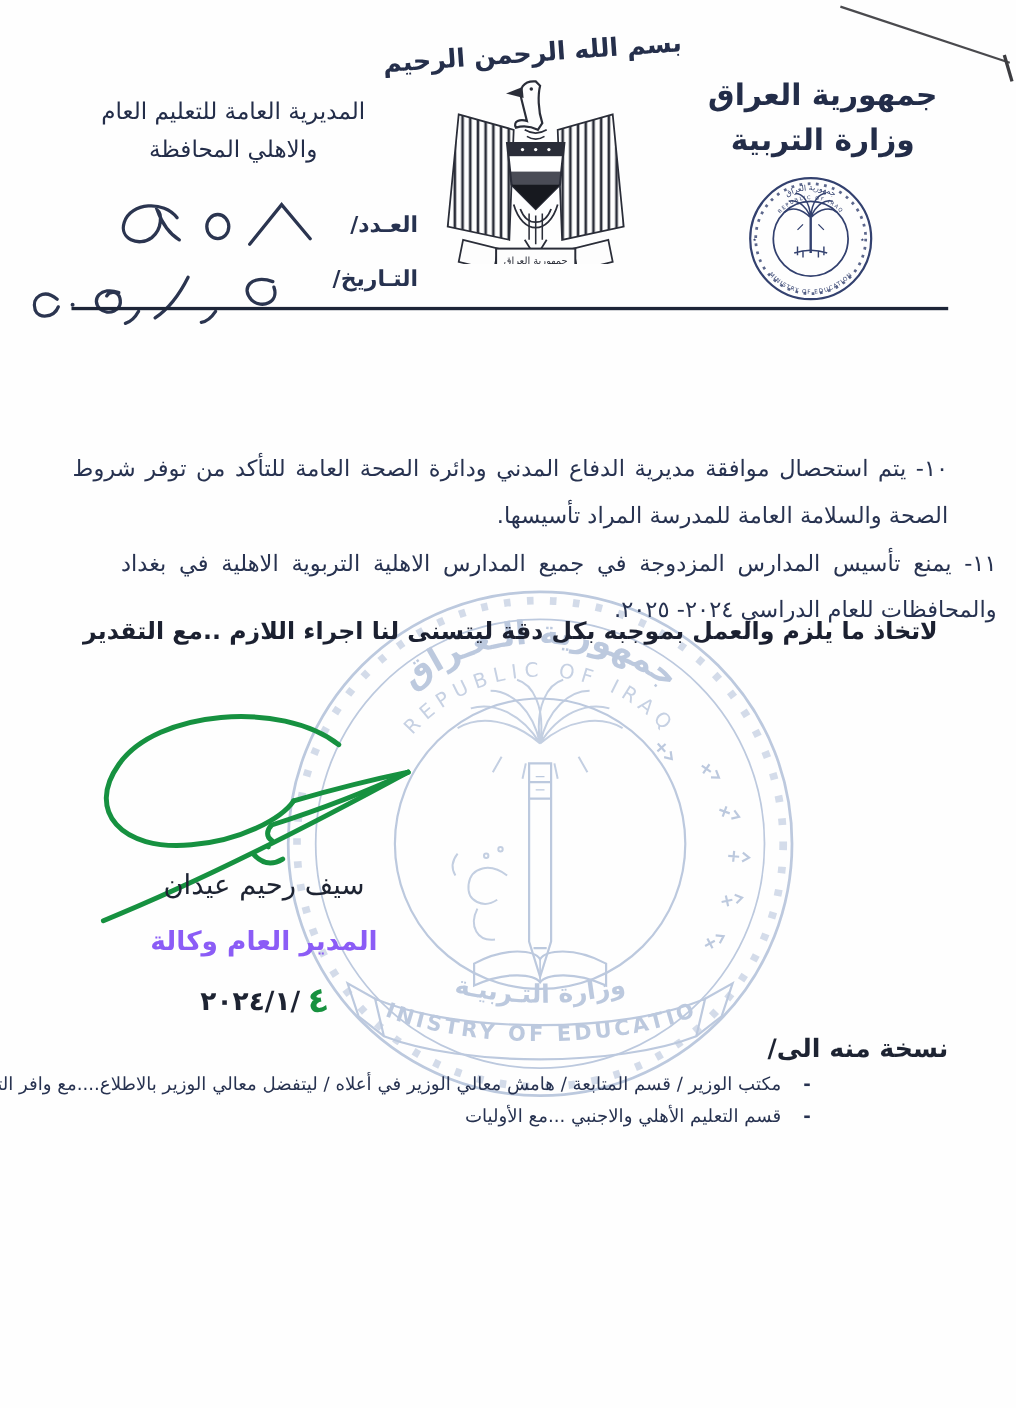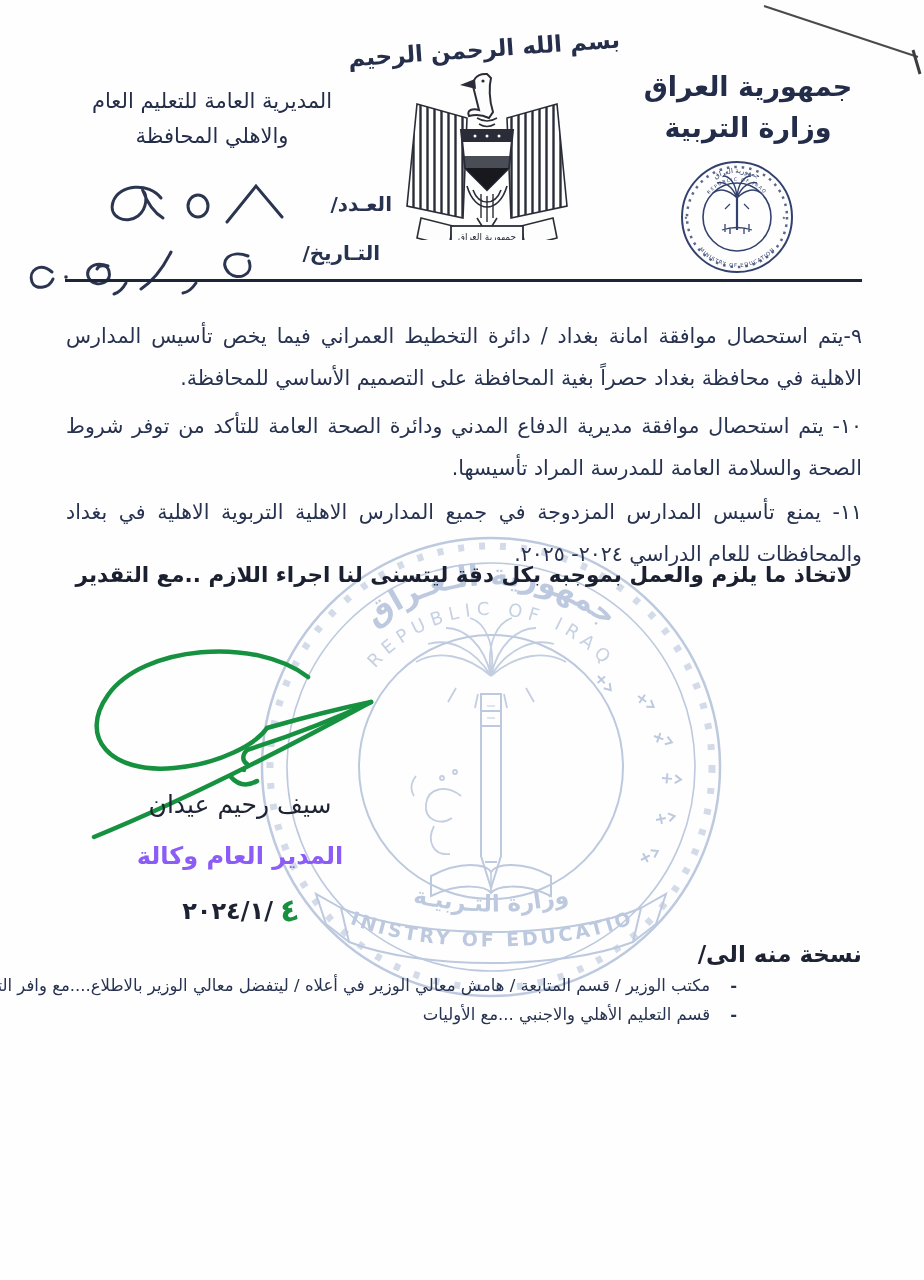"العـدد/" .num-label { right: 532px -> 544px }
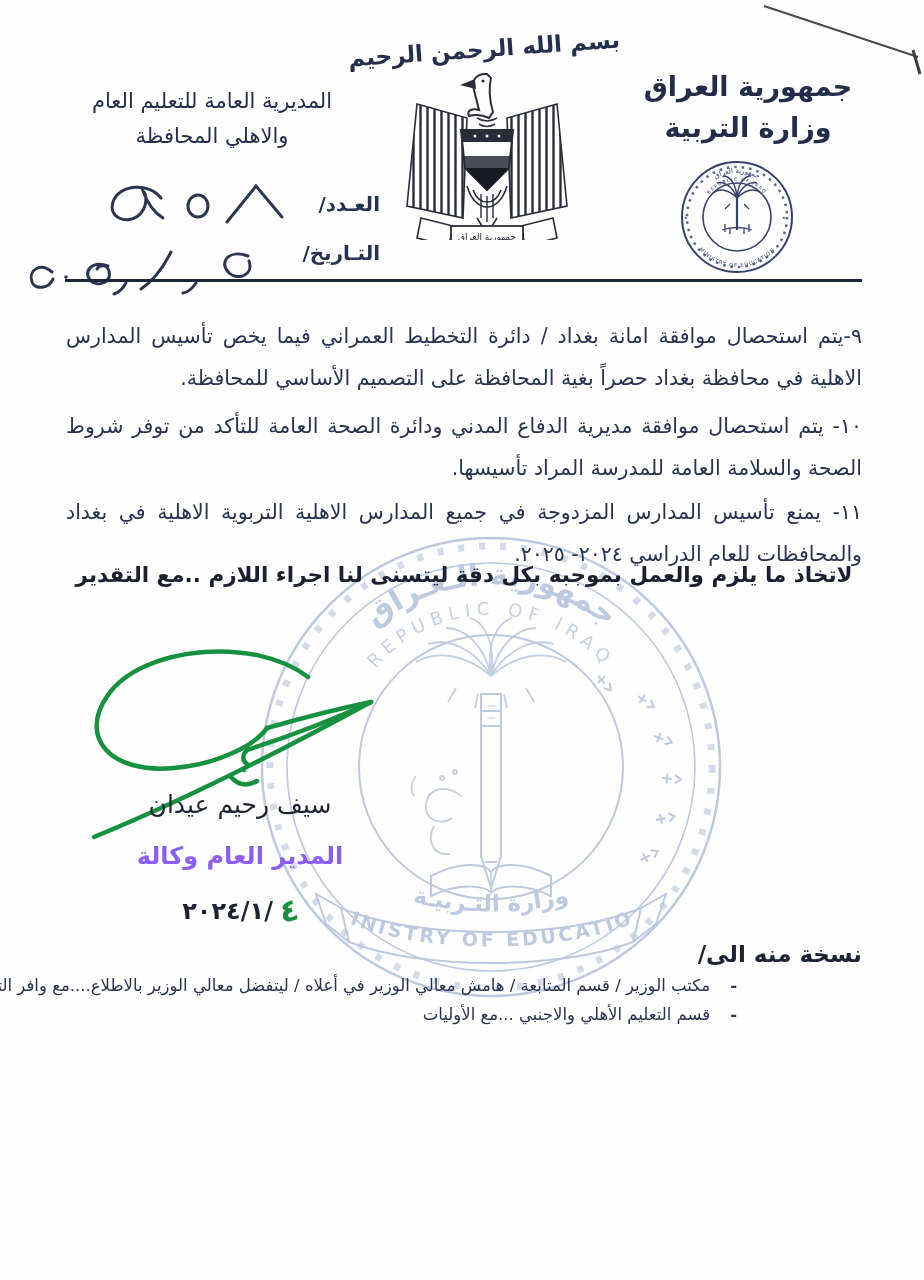"٩-يتم استحصال موافقة امانة بغداد" p.abs { html: <p>٩-يتم استحصال موافقة امانة بغداد / دائرة التخطيط العمراني فيما يخص تأسيس المدارس الاهلية في محافظة بغداد حصراً بغية المحافظة على التصميم الأساسي للمحافظة.</p> -> none }
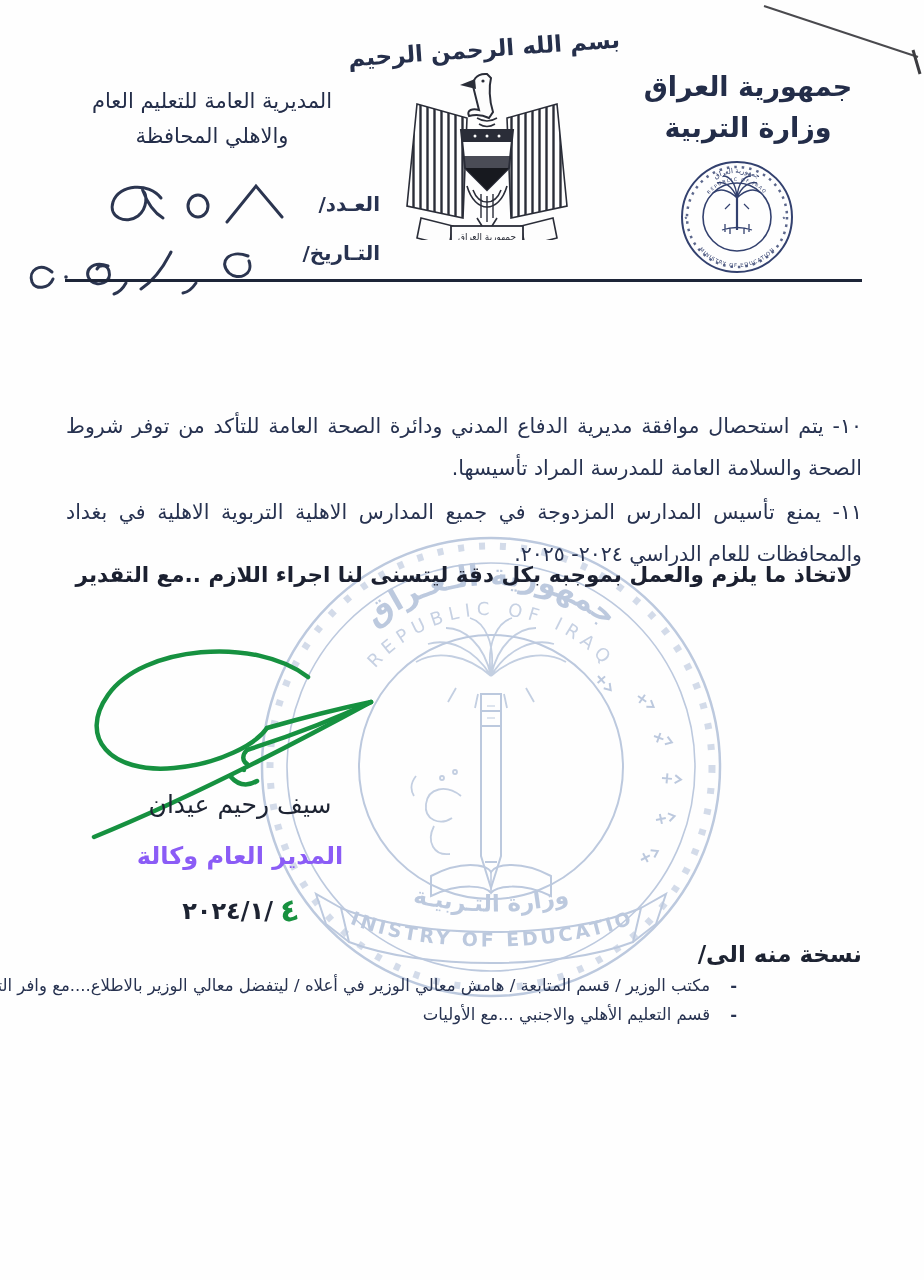"١١- يمنع تأسيس المدارس المزدوجة" .p11 { margin-left: none -> 44px }
